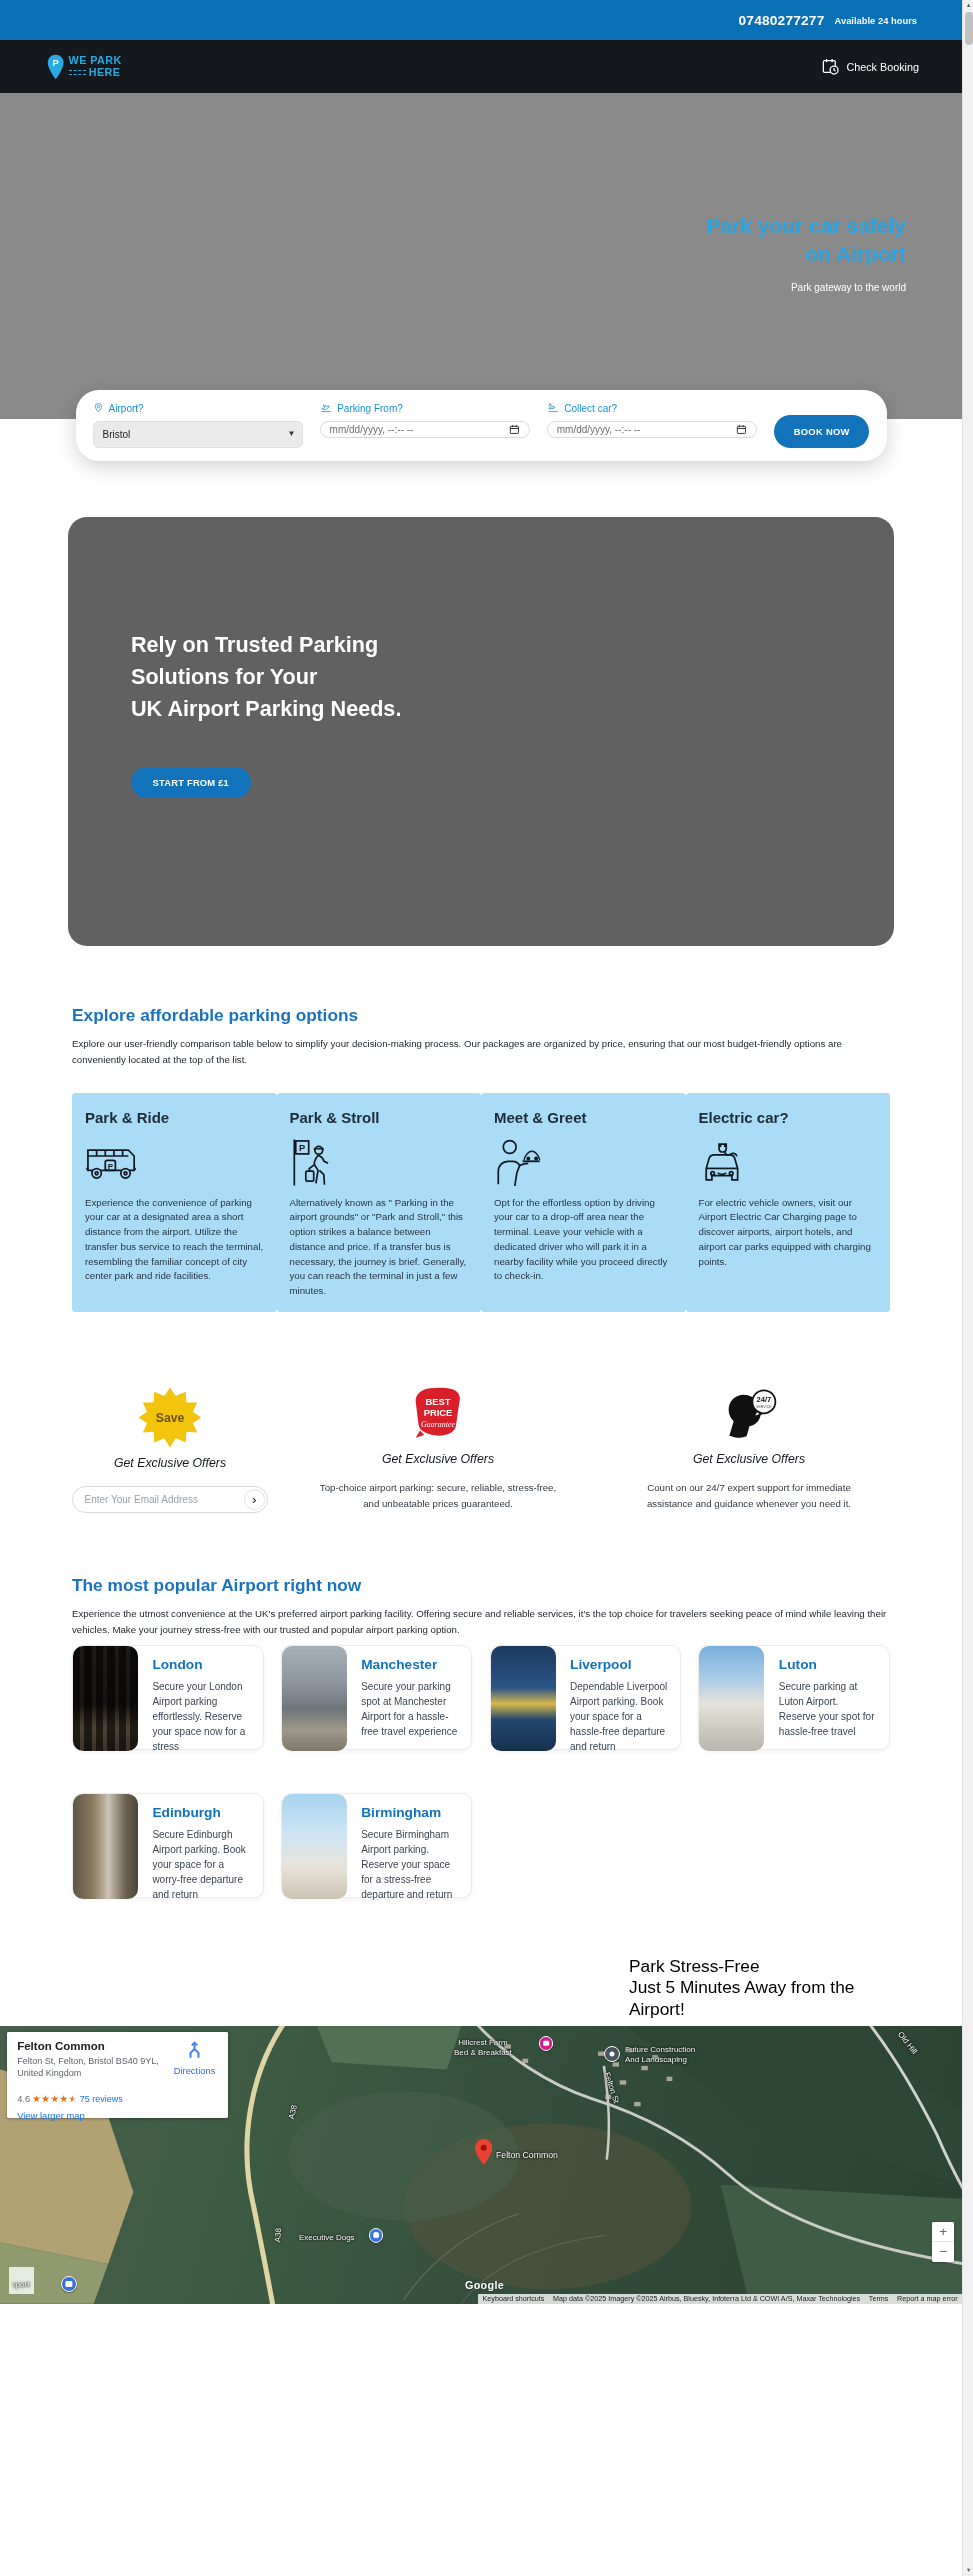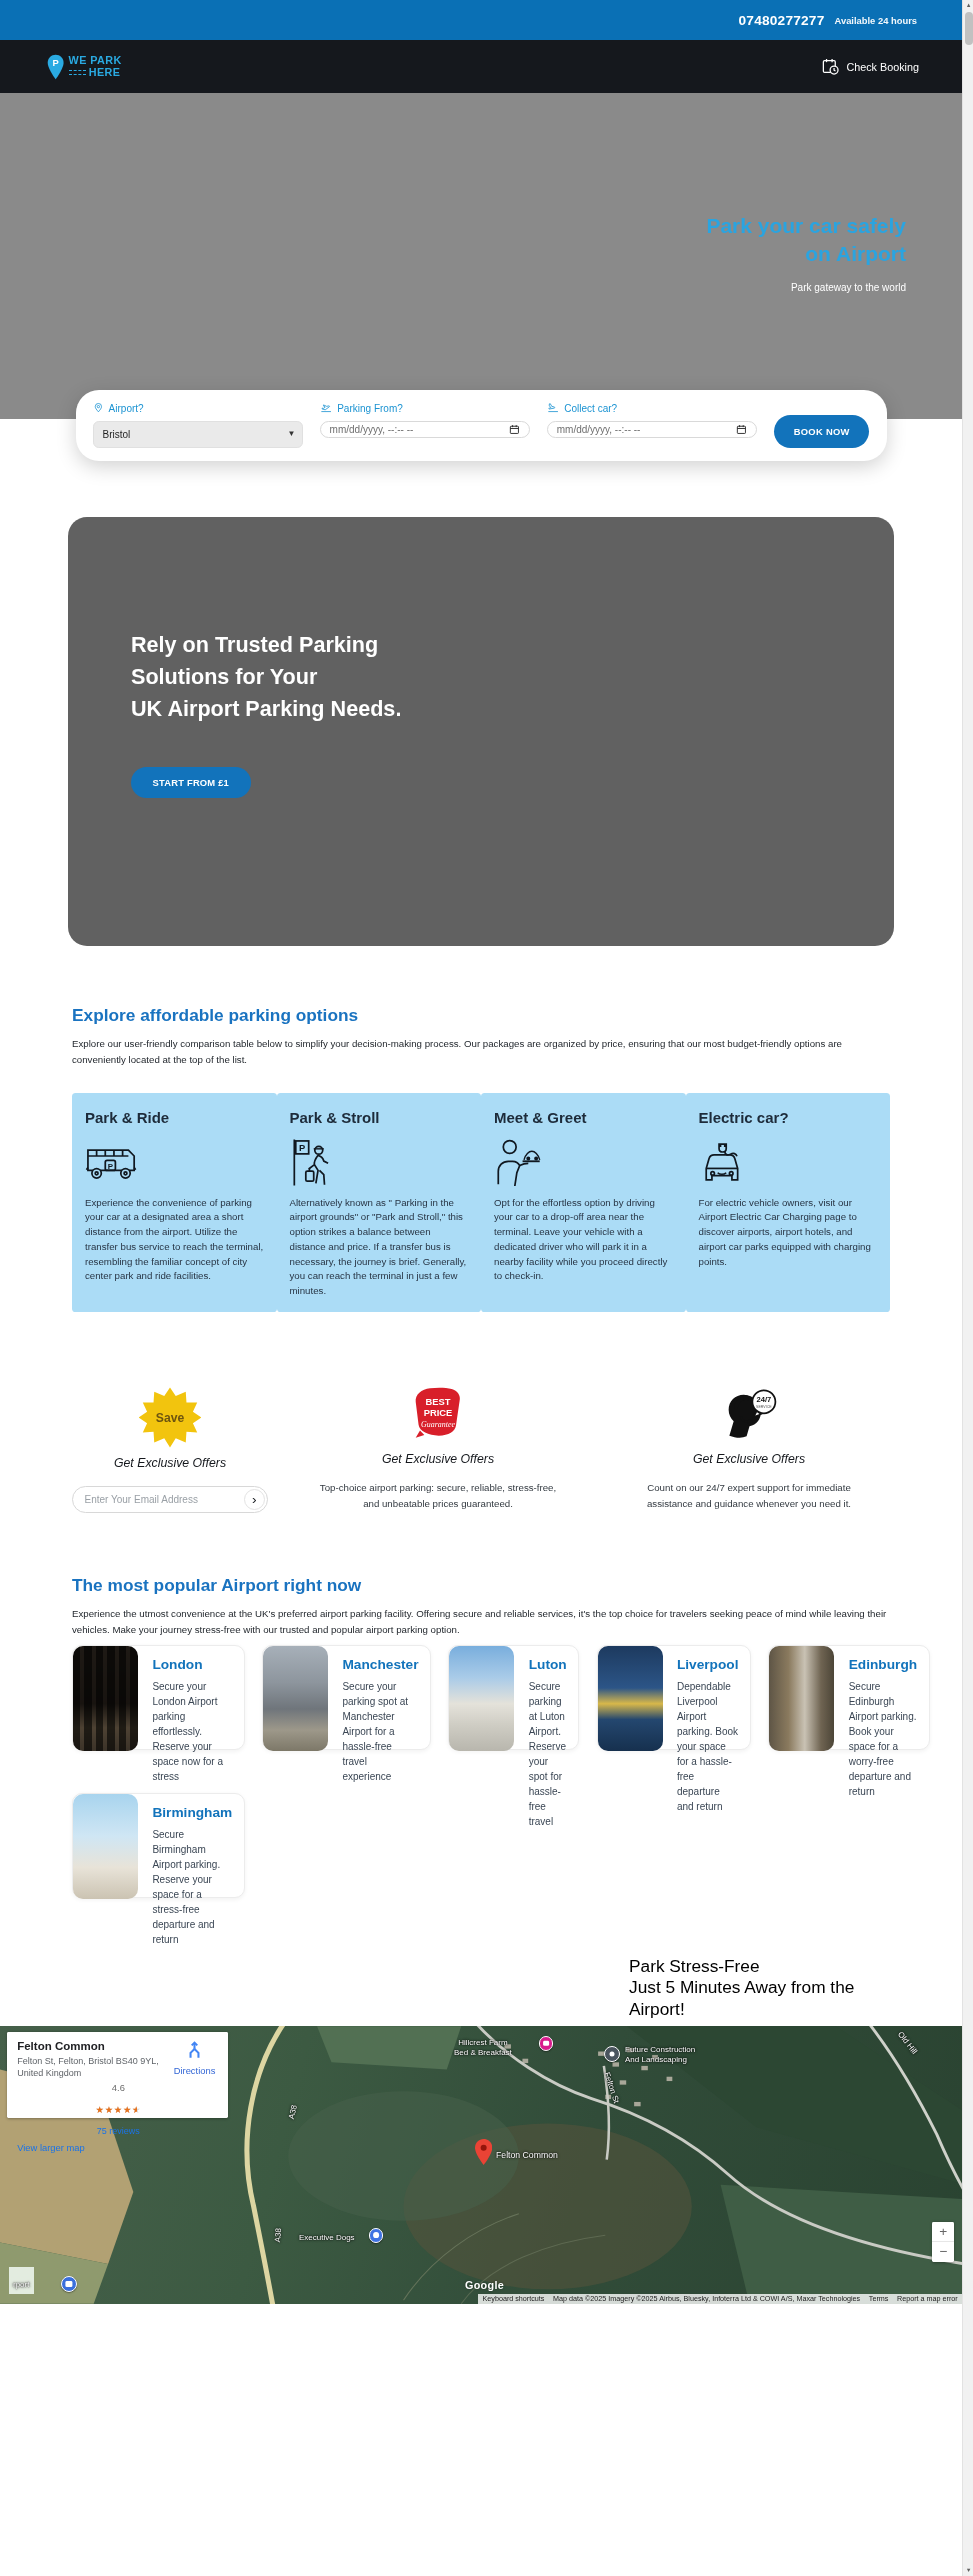"London" .airport-cards { grid-template-columns: repeat(5,1fr) -> repeat(4,1fr) }
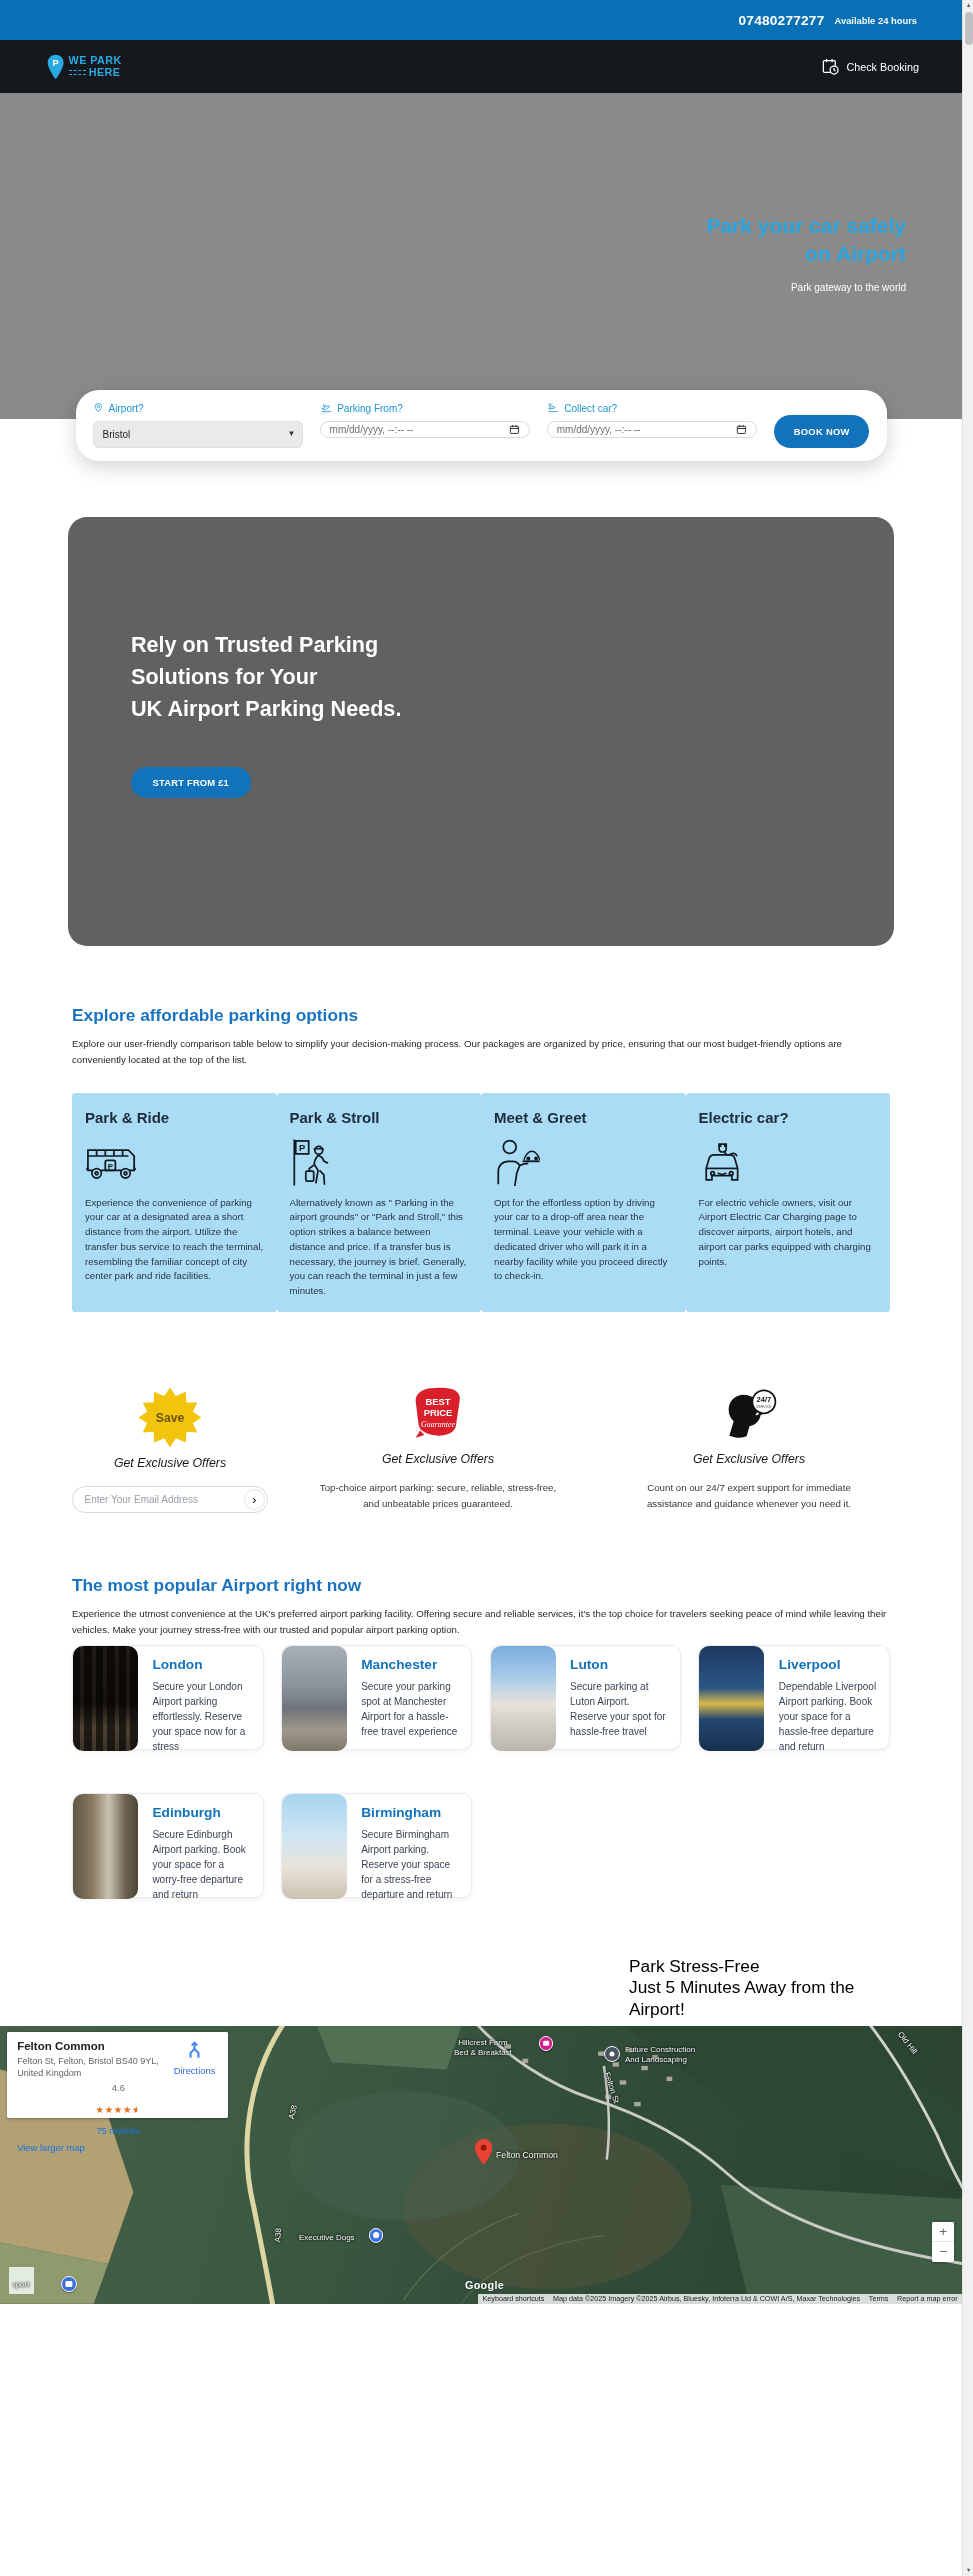"Luton" div.acard { order: before "Liverpool" -> after "Liverpool" }
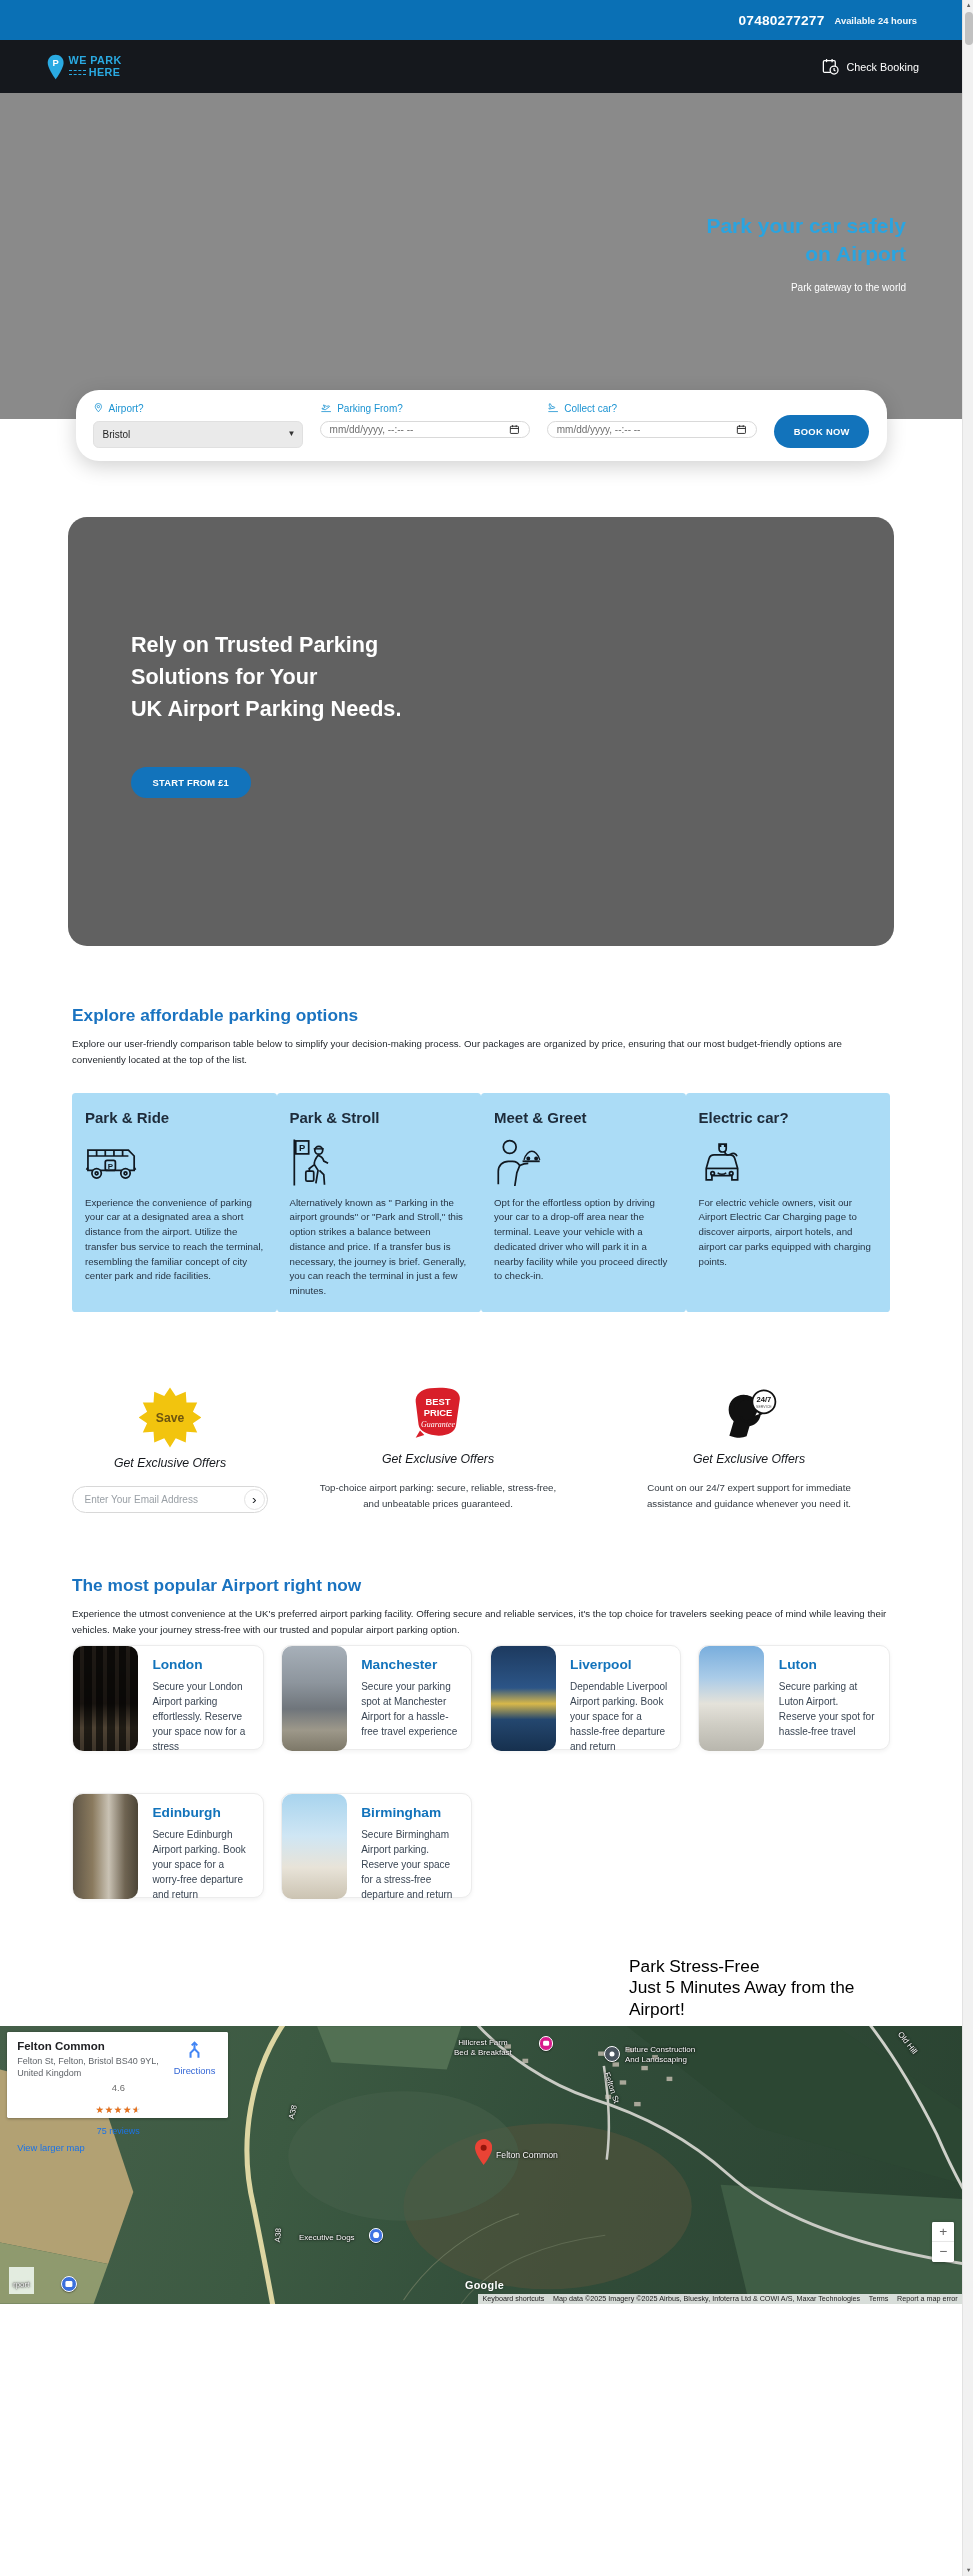"4.6" .rating-row { flex-direction: column -> none; gap: 11px -> 2px; margin-top: 3px -> 14px }
